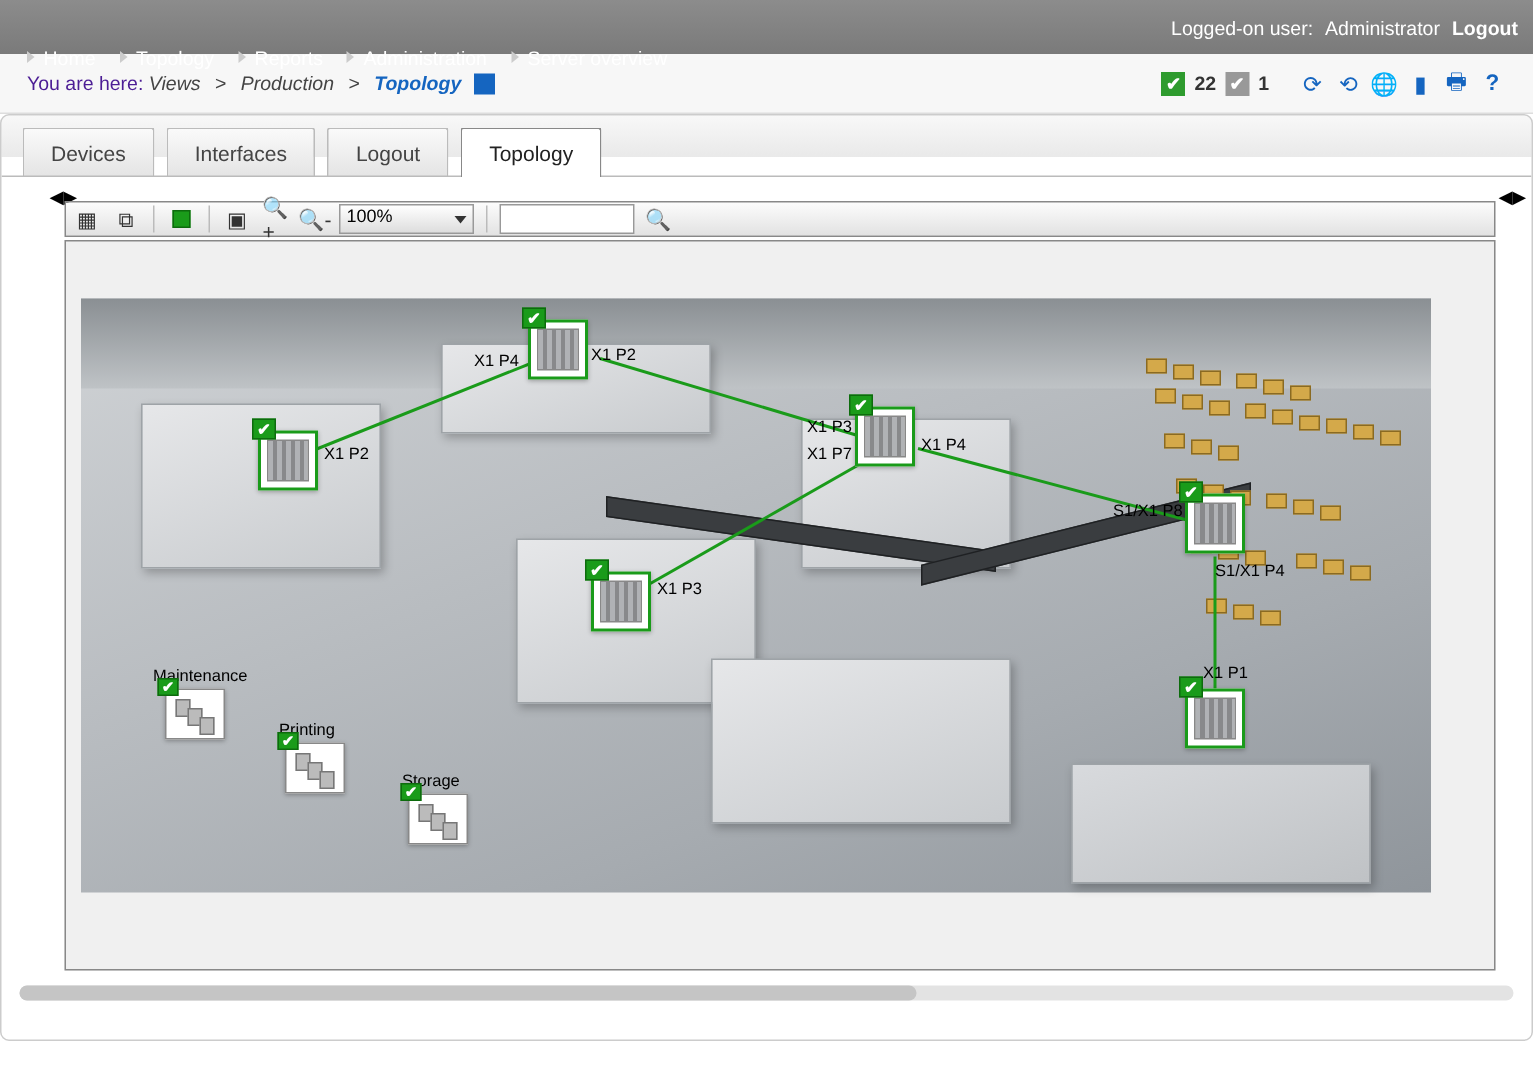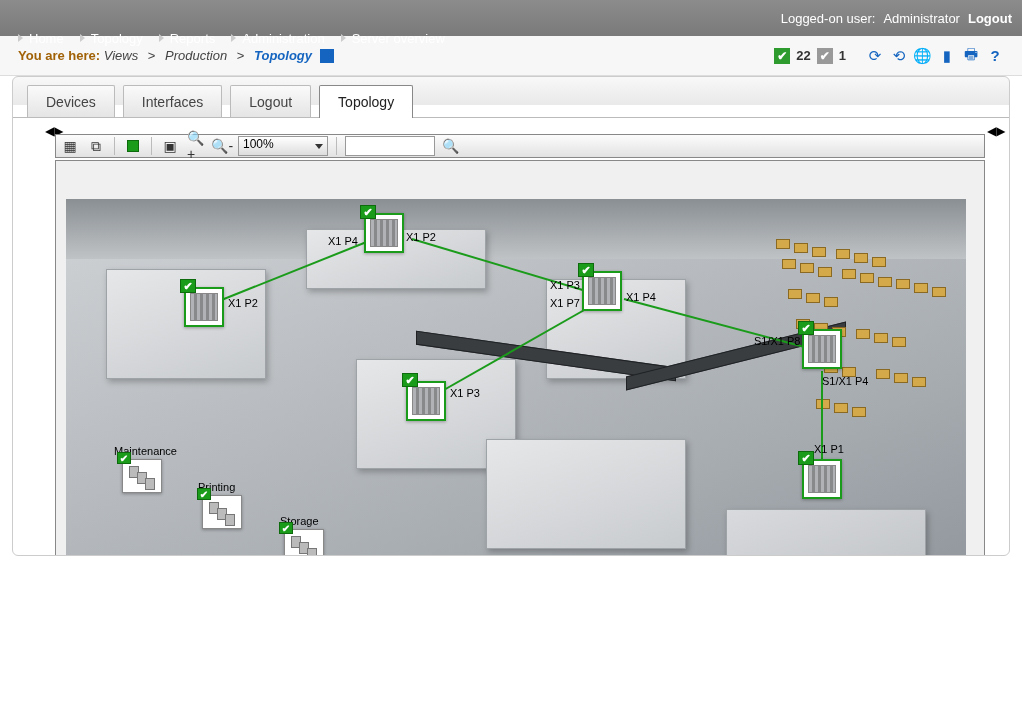"You are here:" .bc-label { color: #a16207 -> #4c1d95; font-weight: bold -> none }
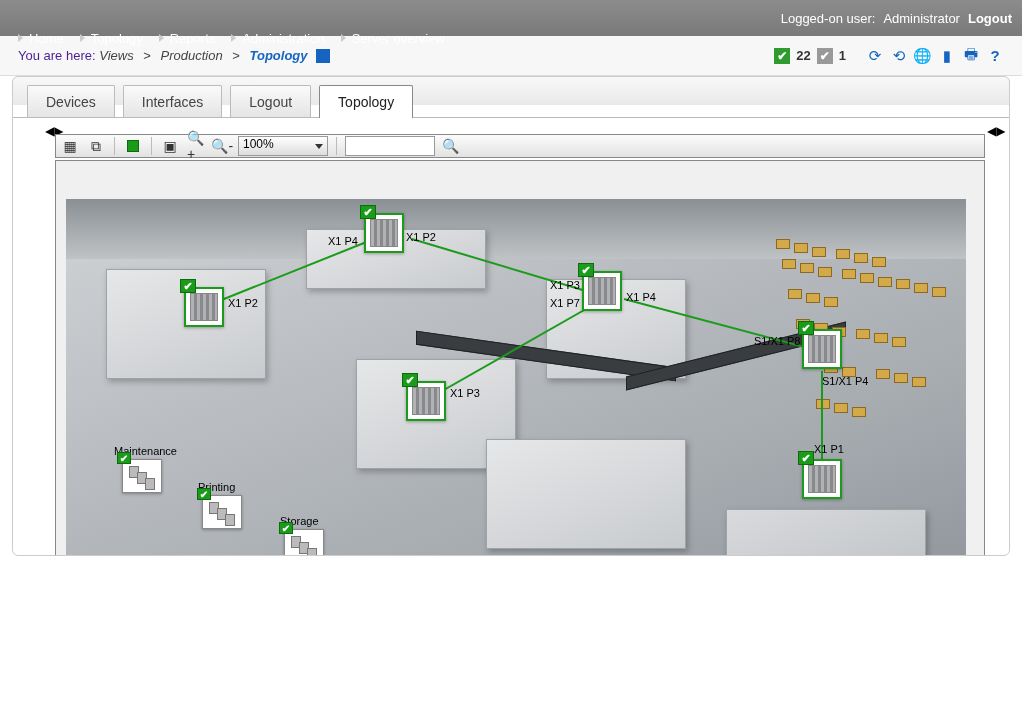"Devices" .main-panel { height: 480px -> 618px; margin: 0 12px -> 0 0 }
